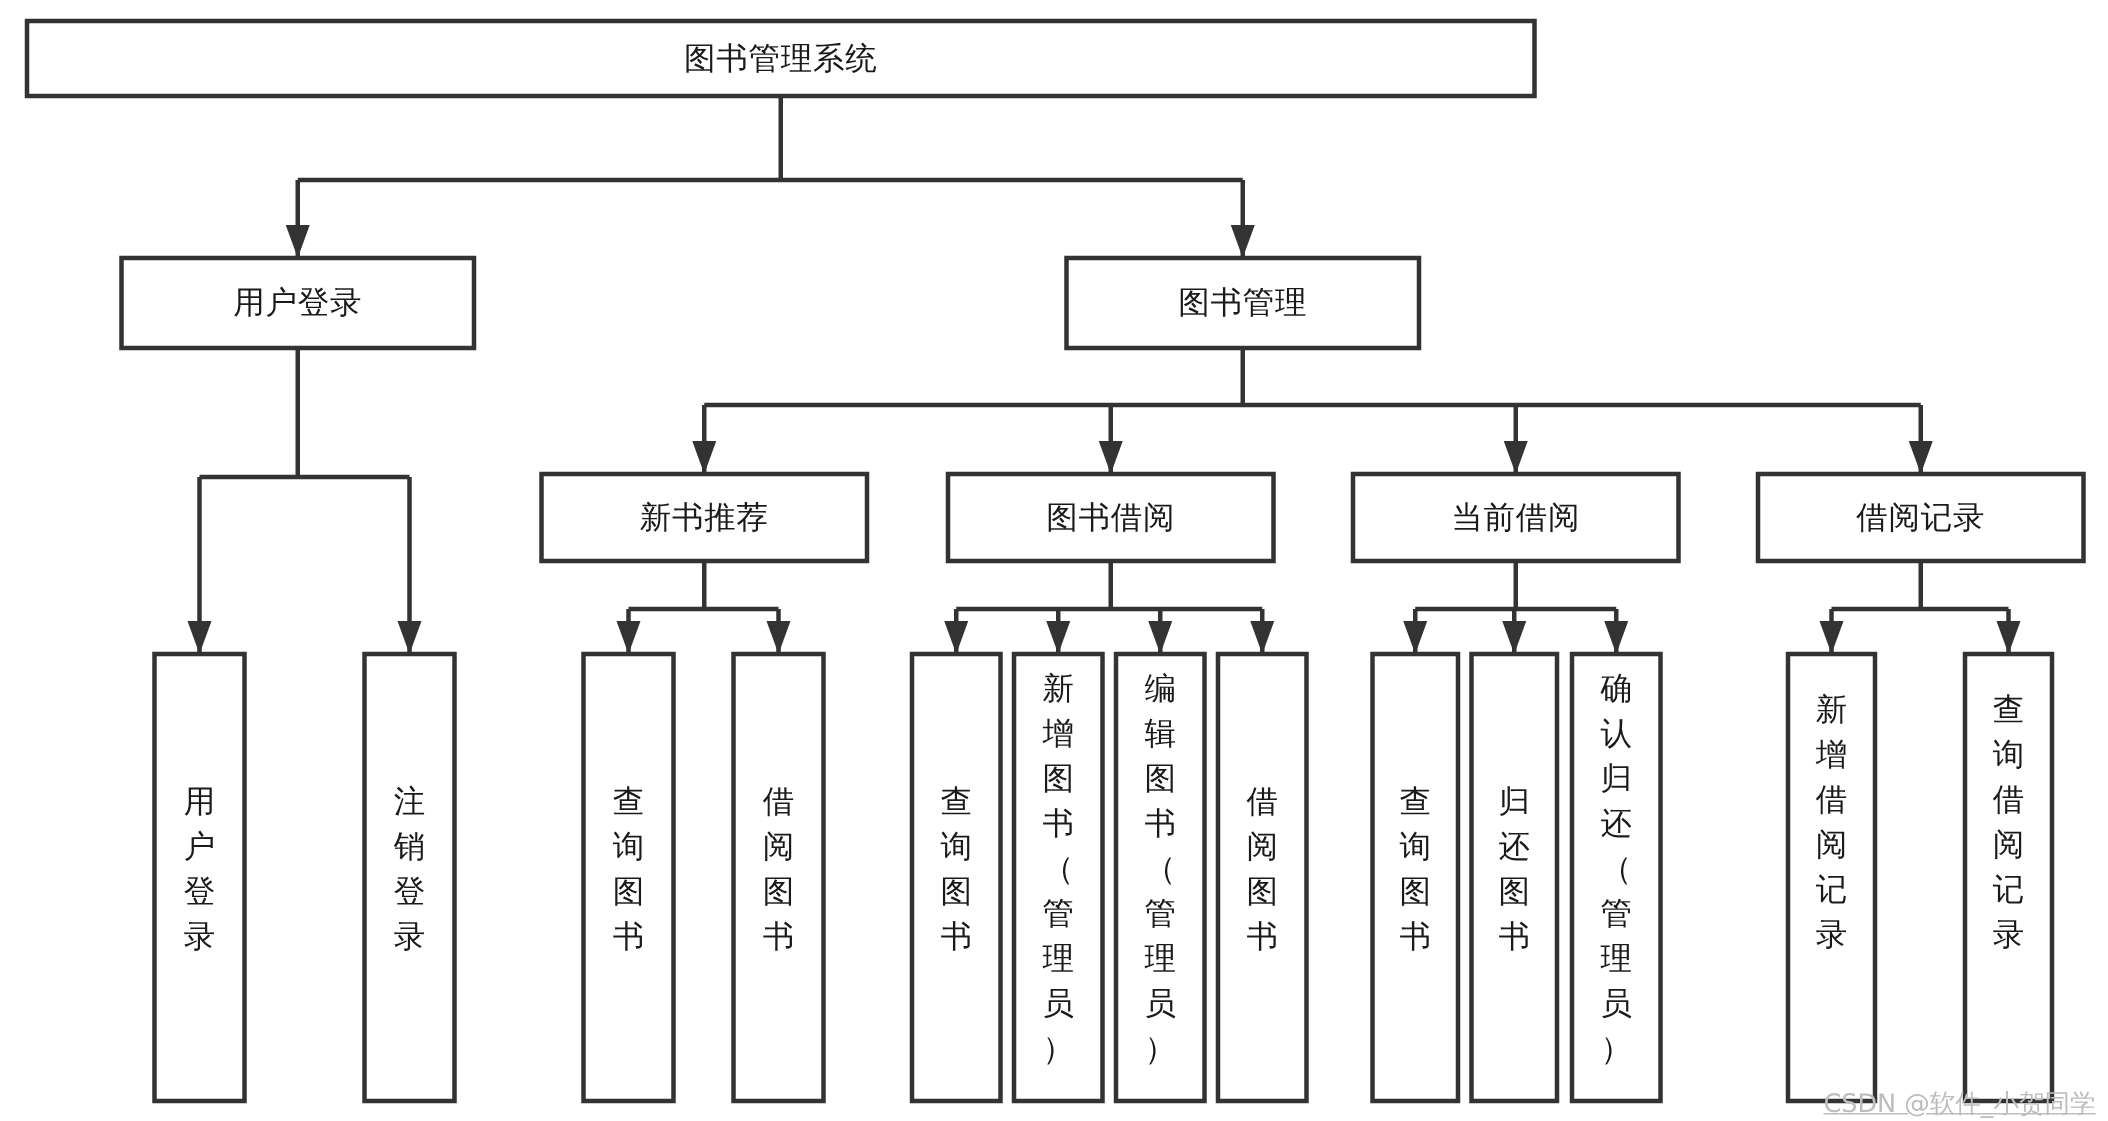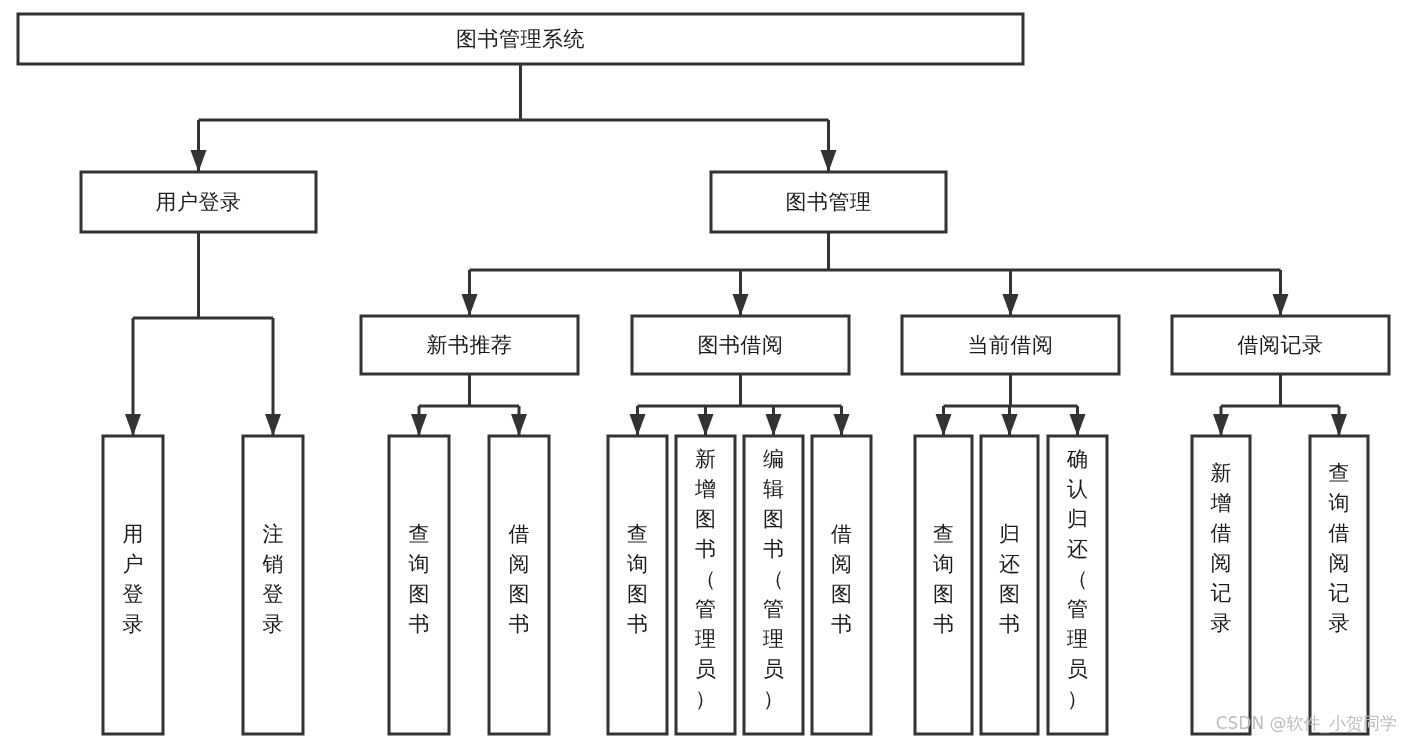"CSDN @软件_小贺同学" .watermark { bottom: 12px -> 0; text-decoration: none -> underline }
